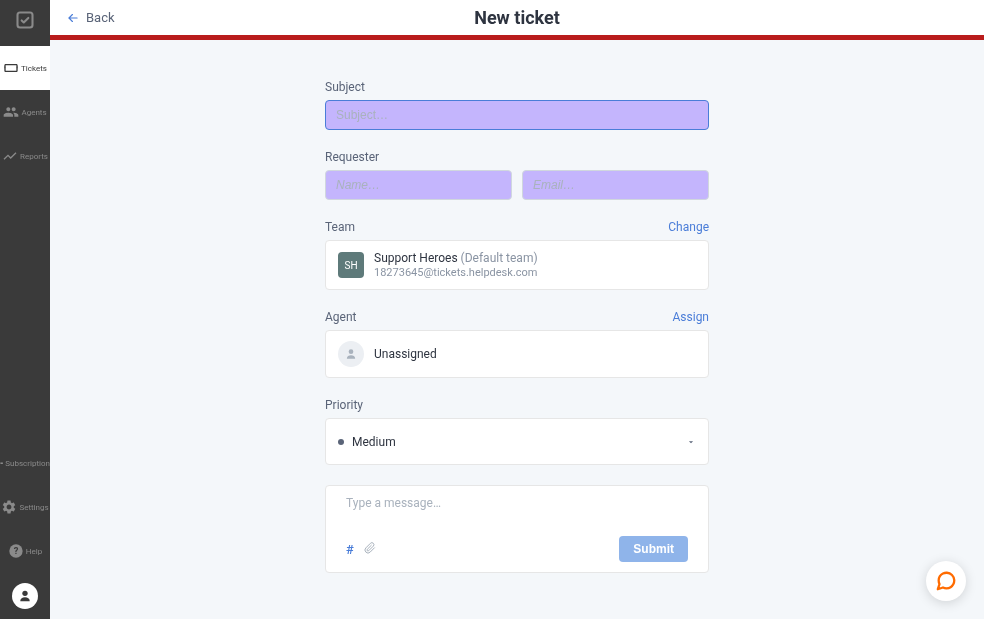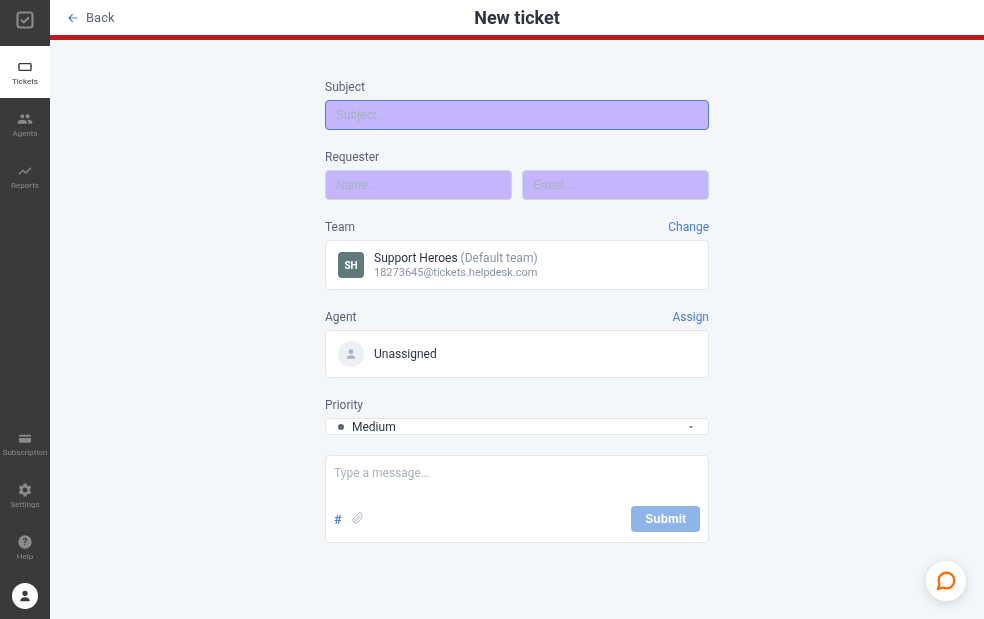"Tickets" .sidebar-item { flex-direction: column -> none; height: 52px -> 44px }
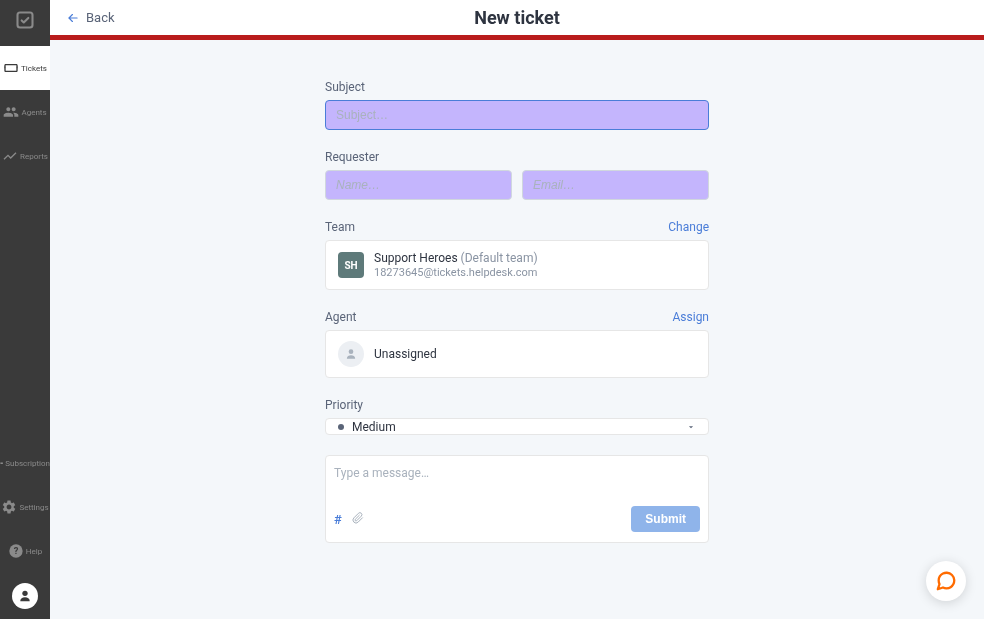"SH" .team-avatar { font-weight: 700 -> 400 }
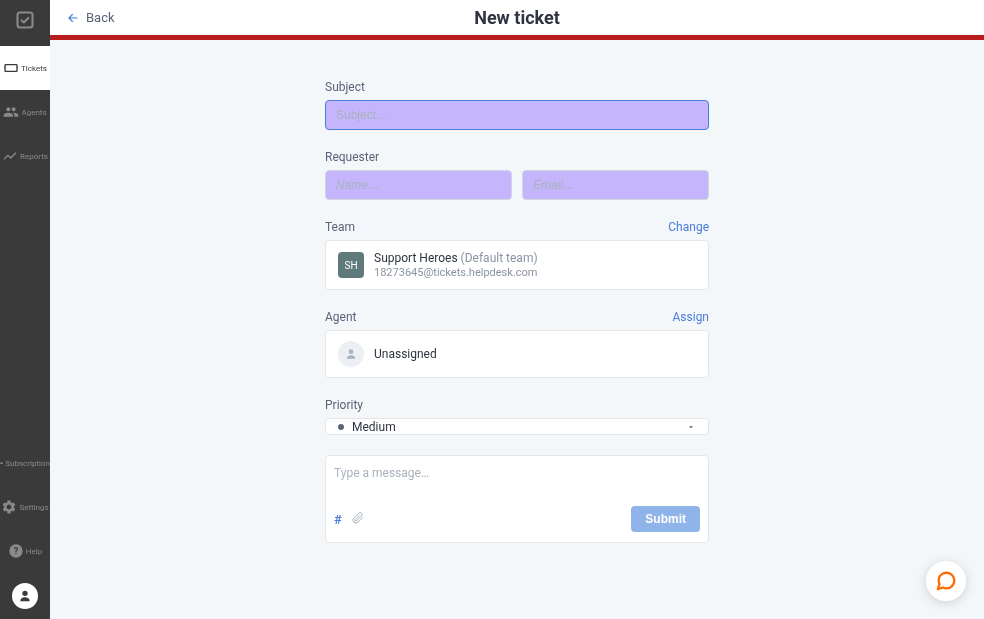"Medium" .select-box { height: 17px -> 47px }
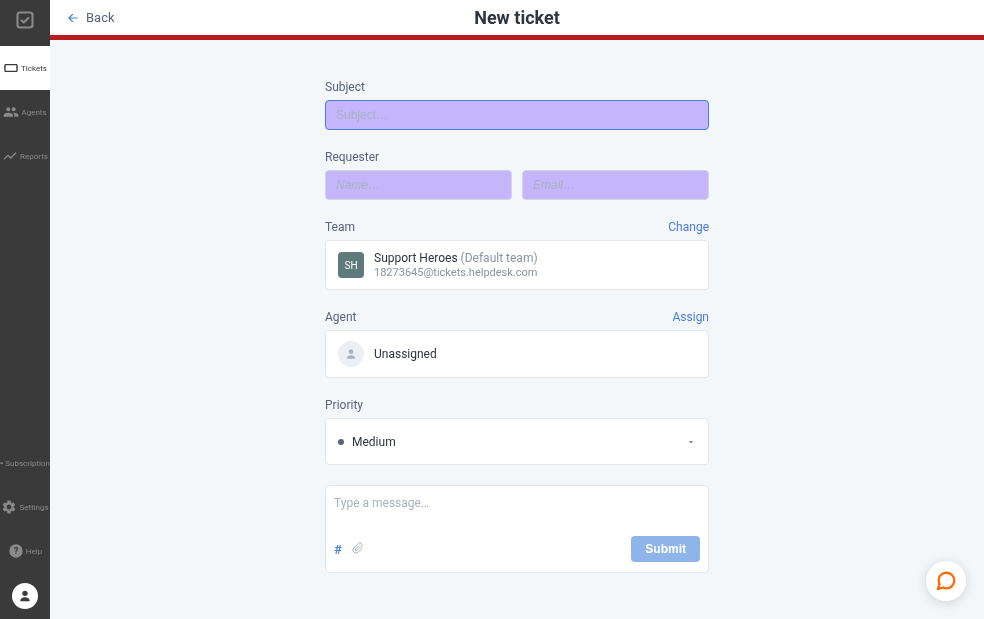"Type a message…" .message-box { padding: 10px 8px -> 10px 20px }
